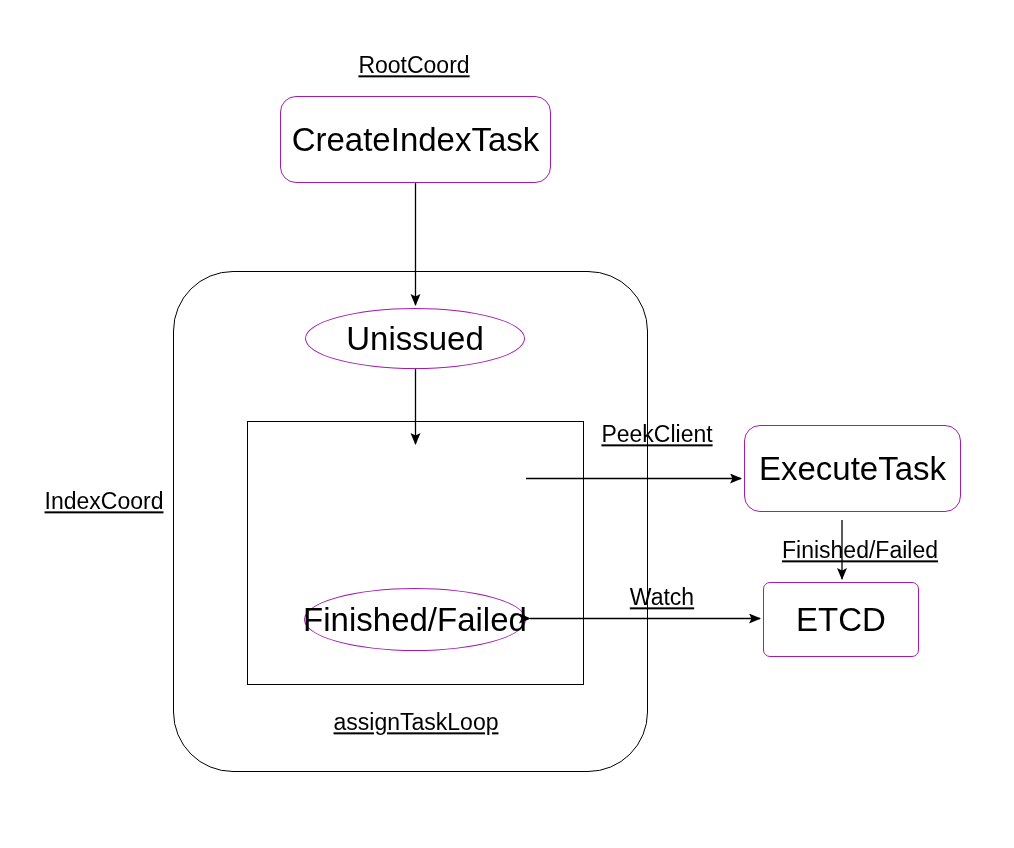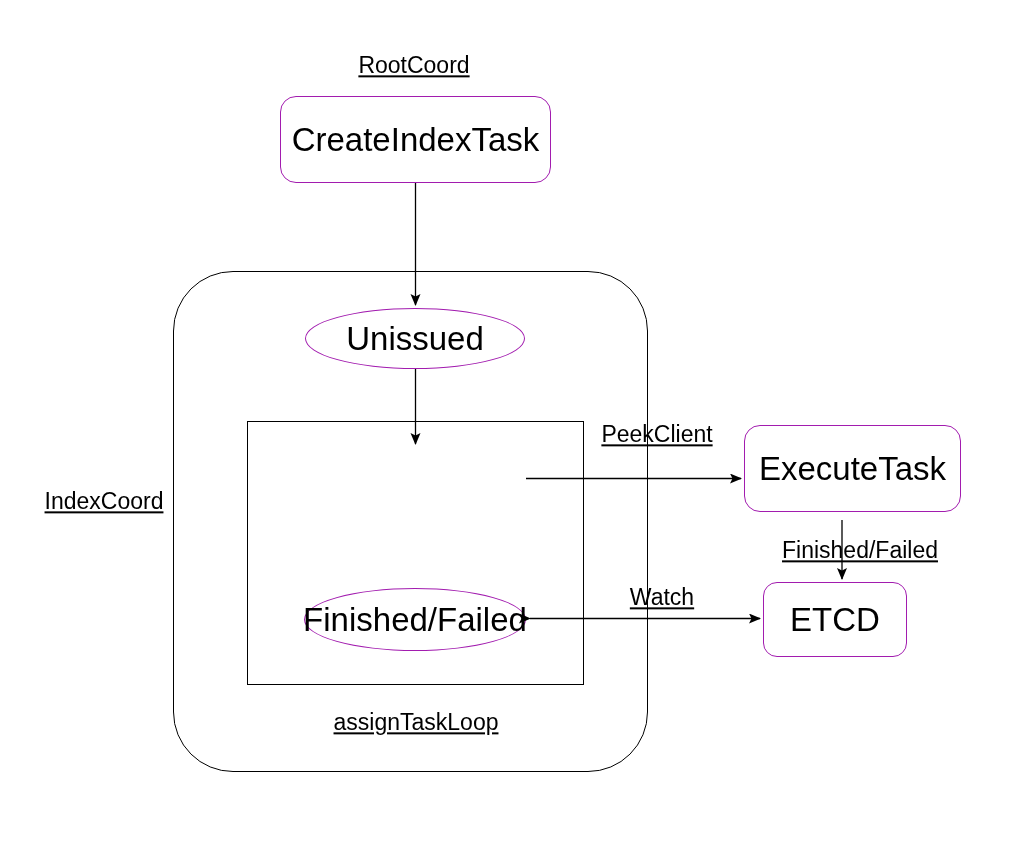"ETCD" div.node { border-radius: 14px -> 7px; width: 144px -> 156px }
